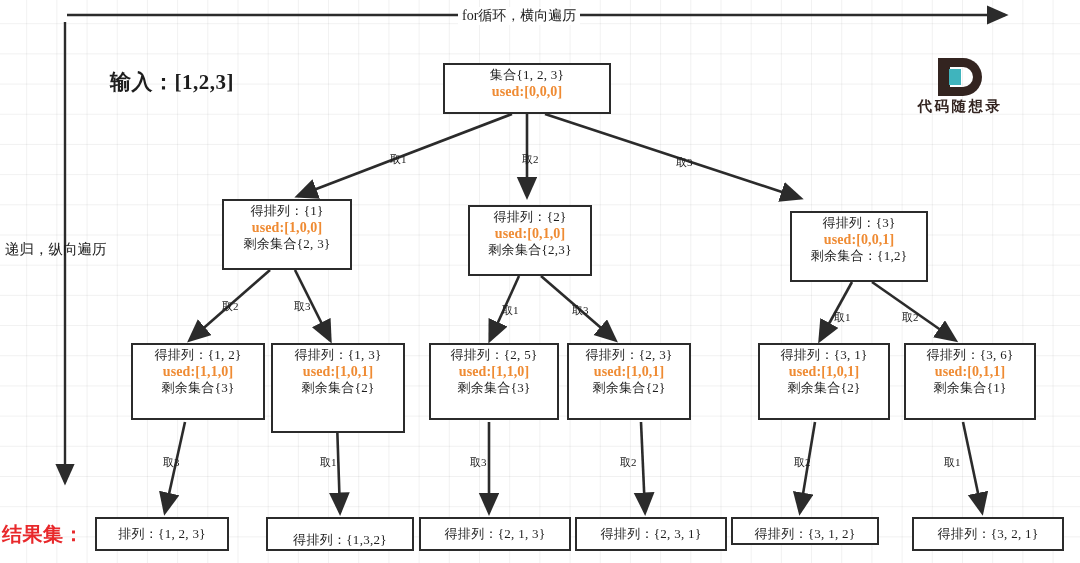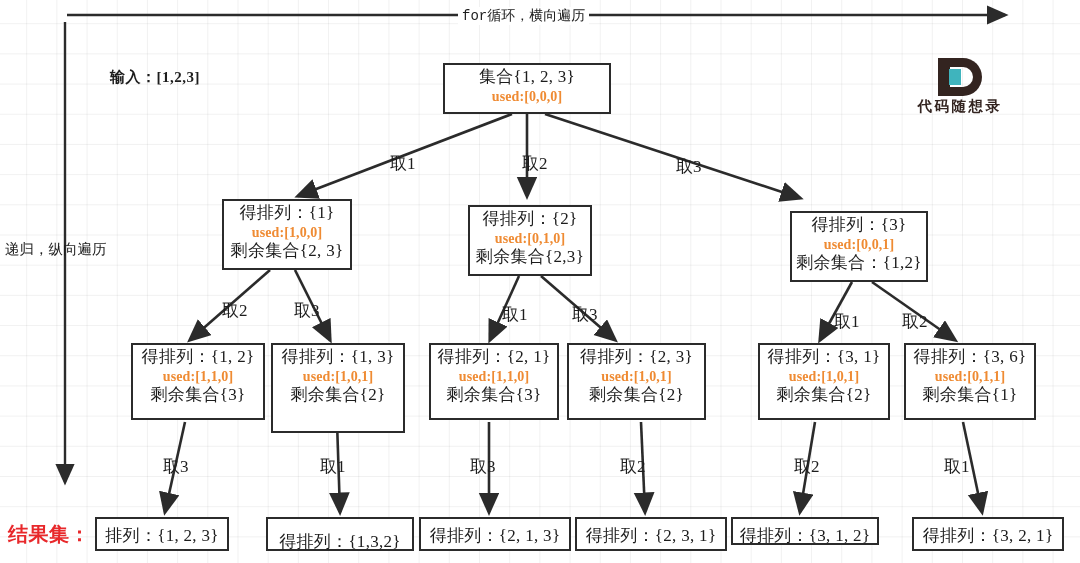"for循环，横向遍历" #top-axis-label { font-family: Liberation Mono, monospace -> none }
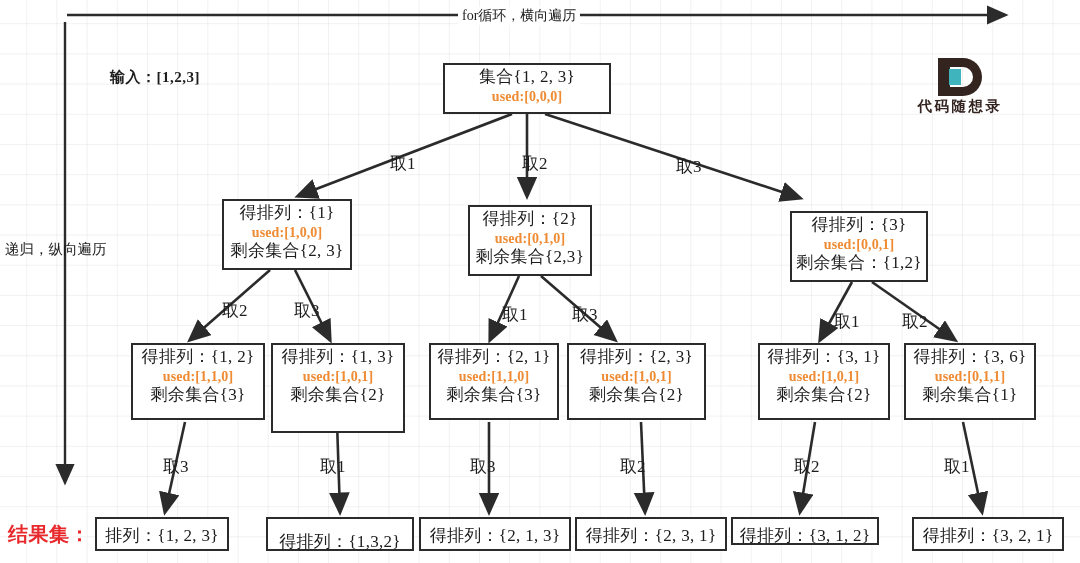"输入：[1,2,3]" #title-input { font-size: 15px -> 21px }
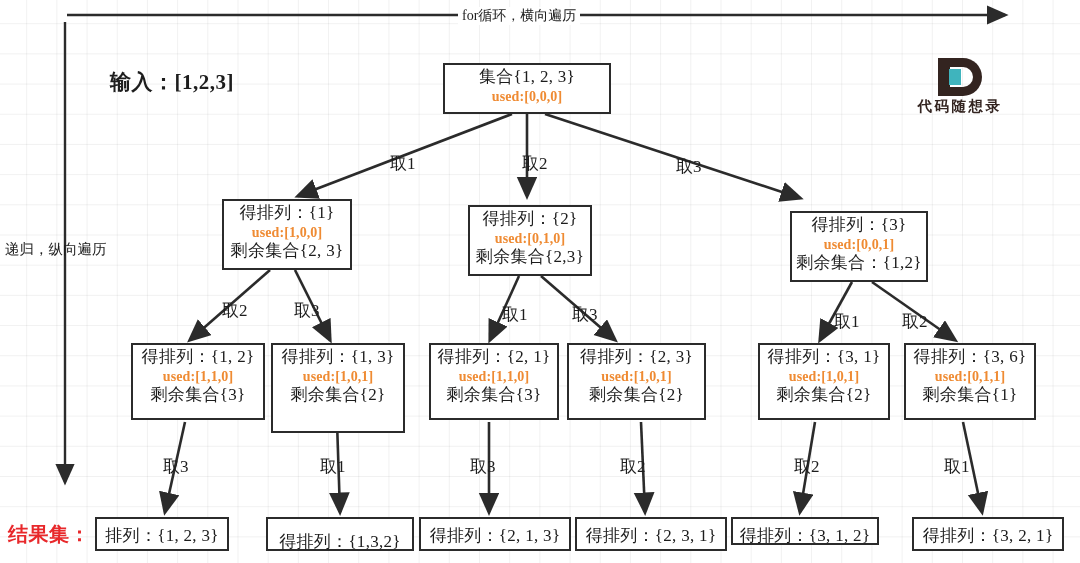"集合{1, 2, 3}" .n-line { font-size: 17px -> 13px }
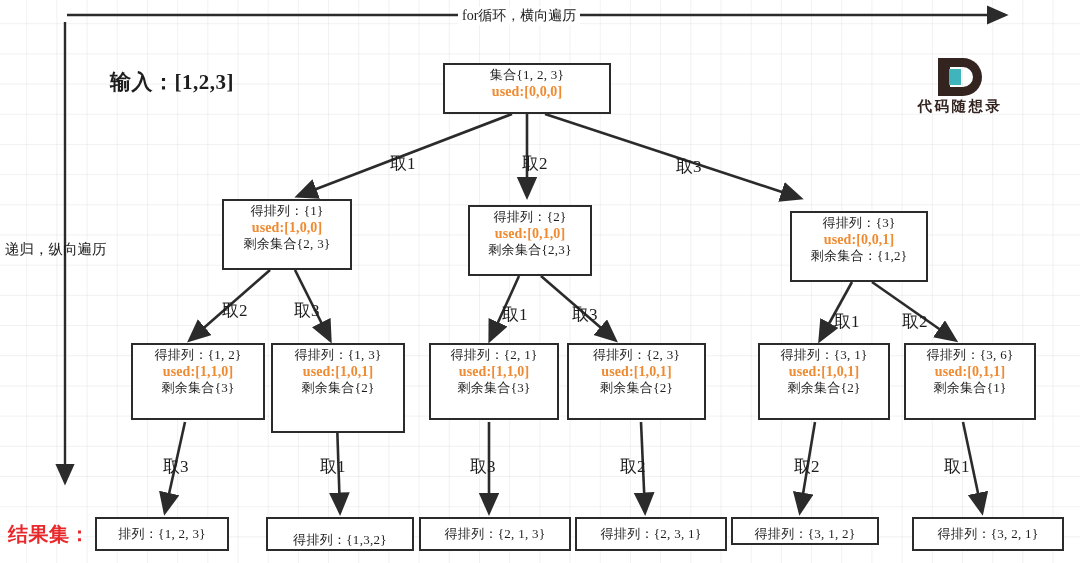"取1" .edge-label { font-size: 17px -> 11px }
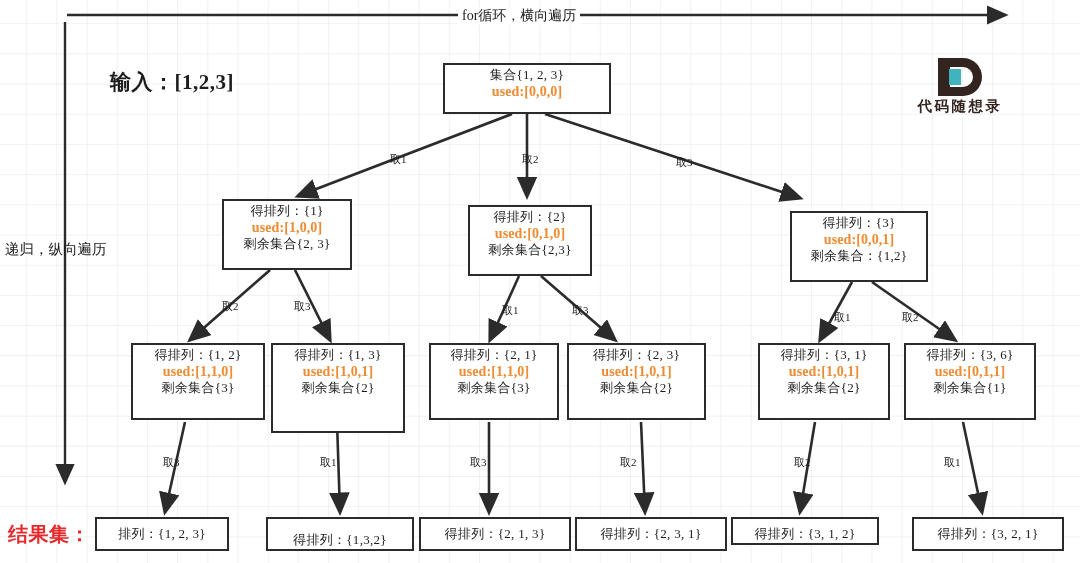"得排列：{2, 1}" span.n-line { text: 1 -> 5 }
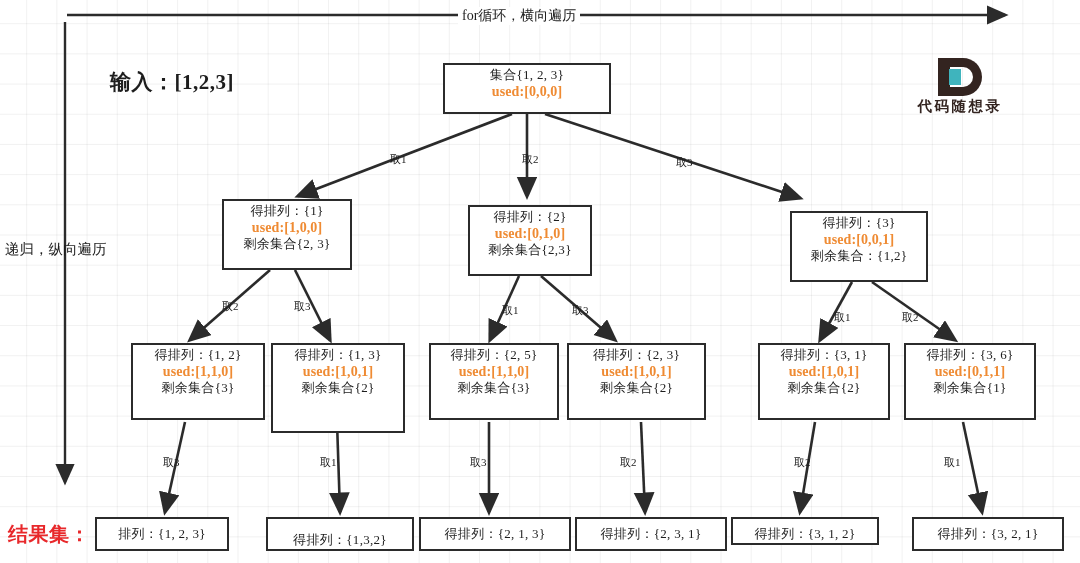"得排列：{2, 3}" div.node { width: 139px -> 124px }
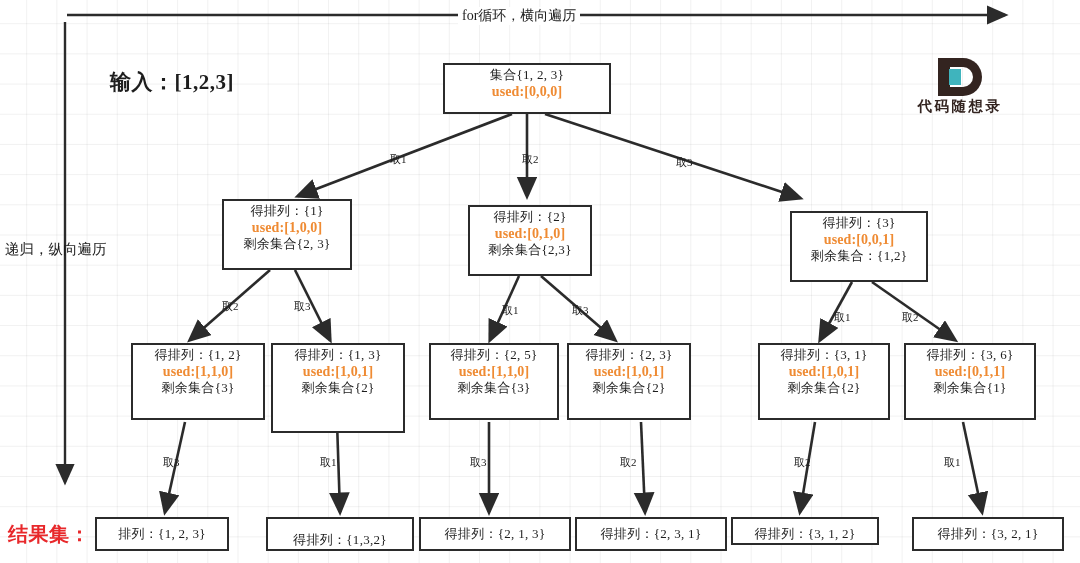"结果集：" div.free-text { left: 8px -> 2px }
